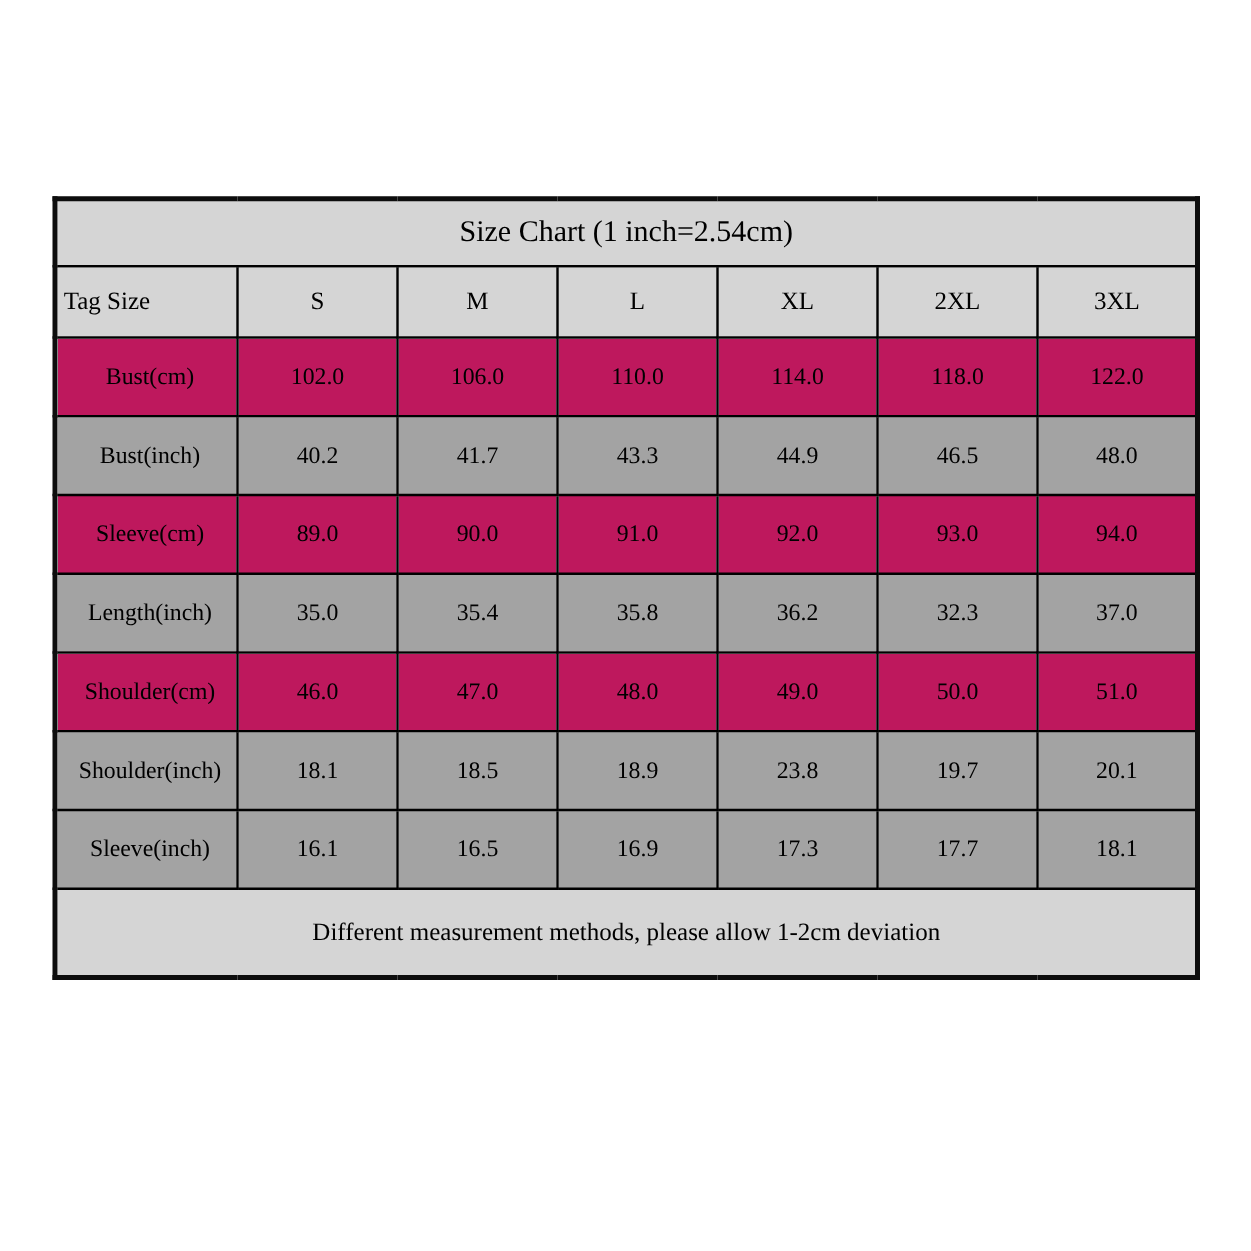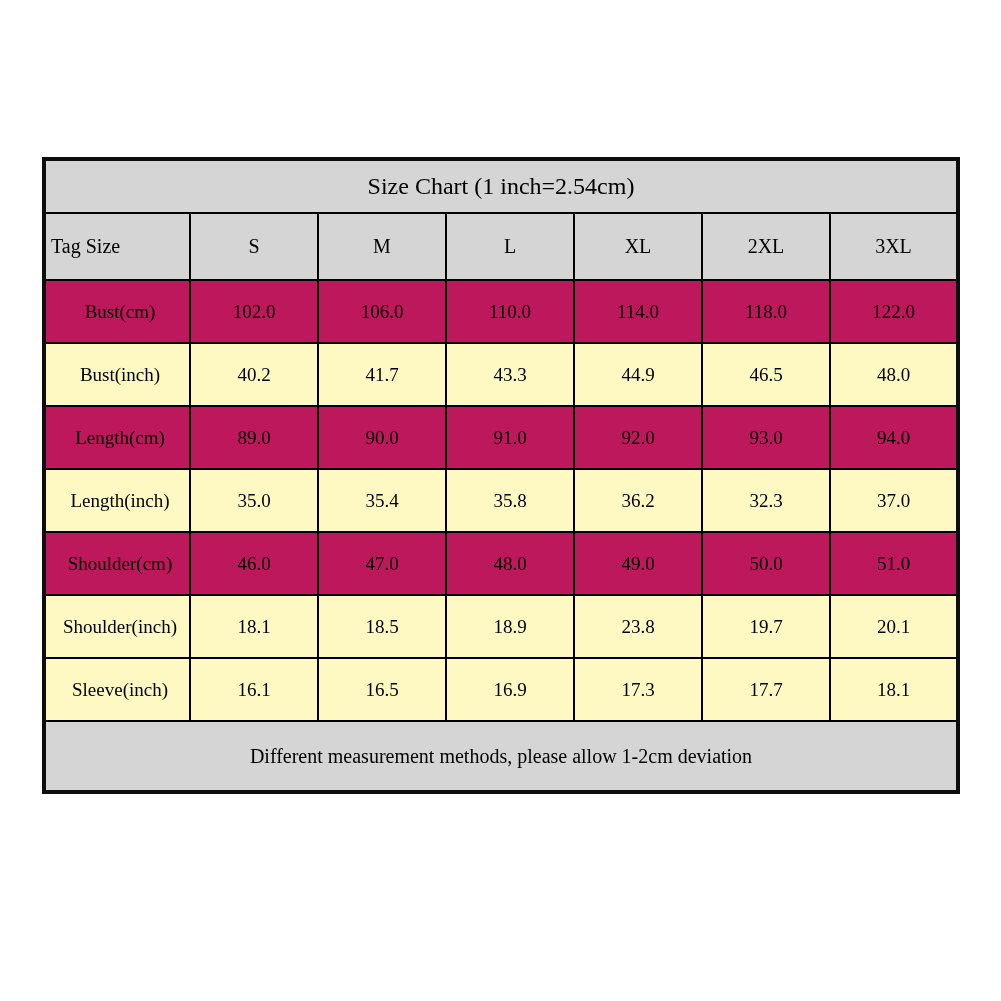"Tag Size" tr.header-row td { height: 67px -> 57px }
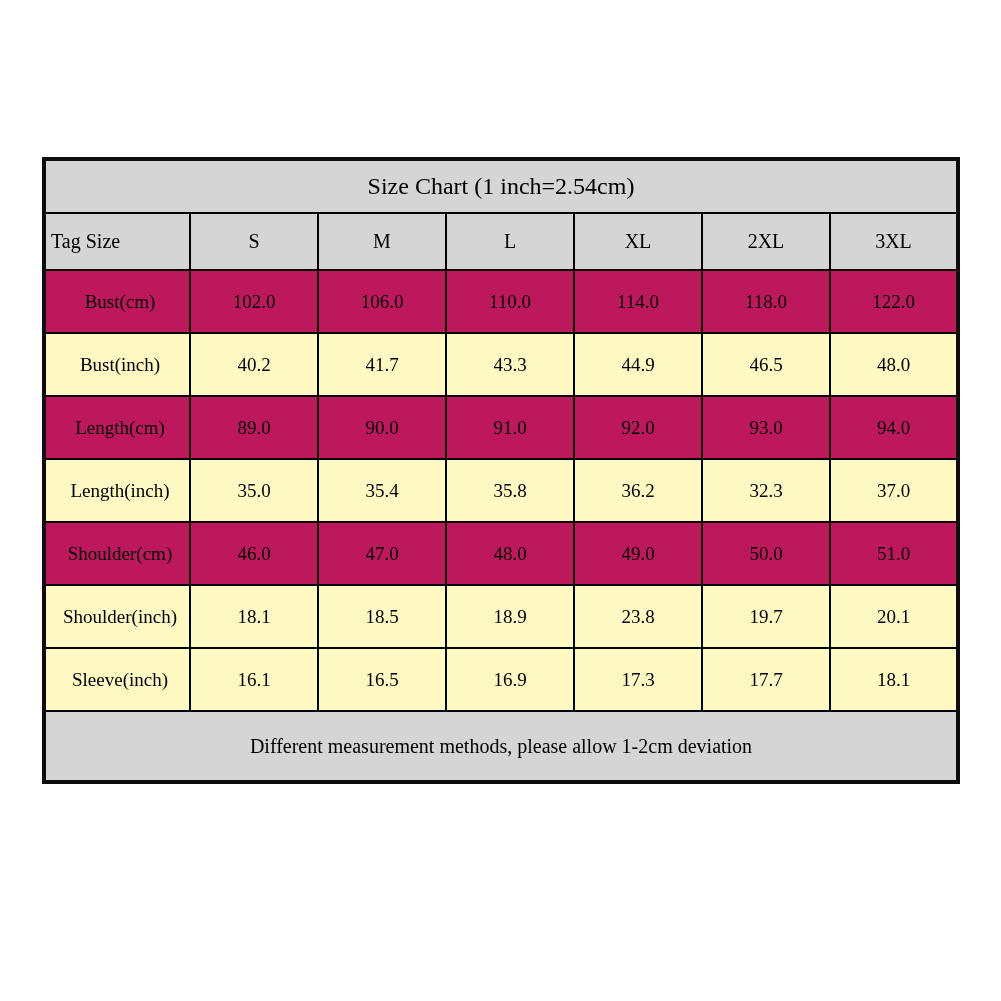"Bust(inch)" tr.data-row.shaded td { background: #fef9c3 -> #a3a3a3 }
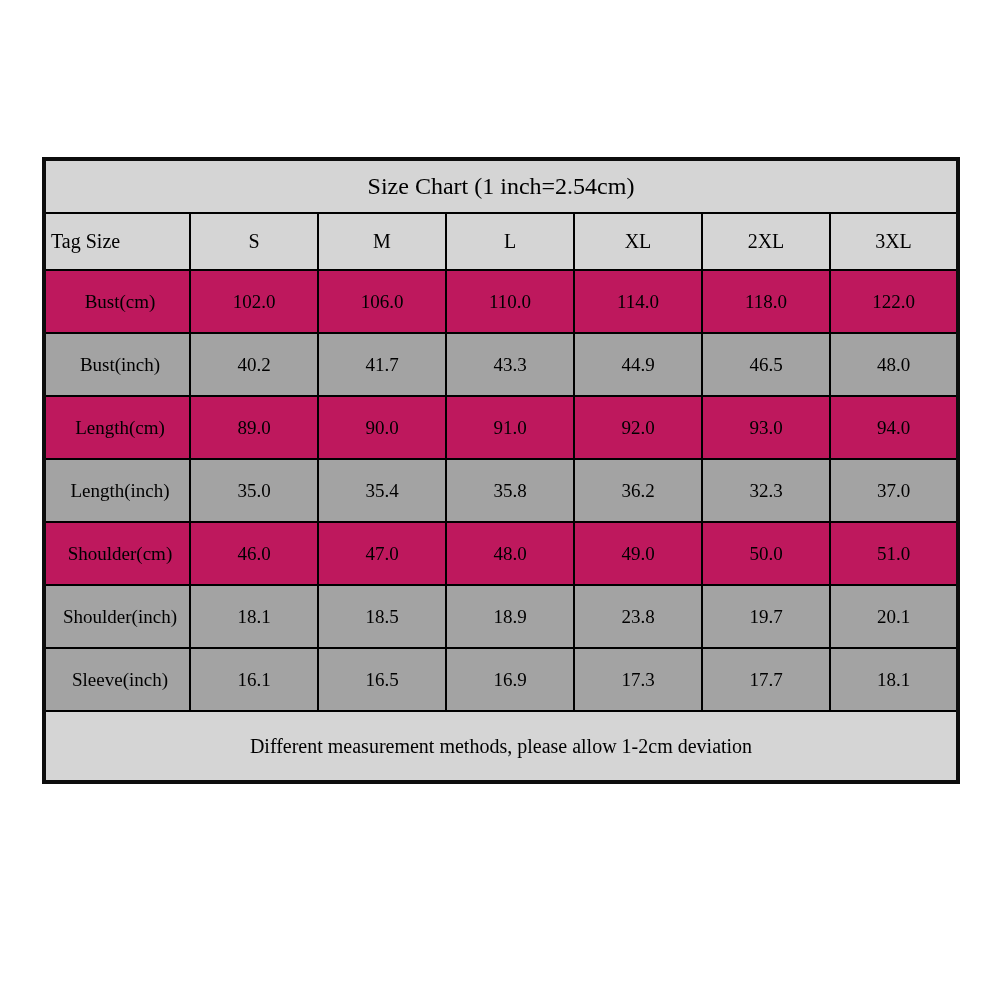"Length(cm)" td.row-label { text: Length -> Sleeve }
